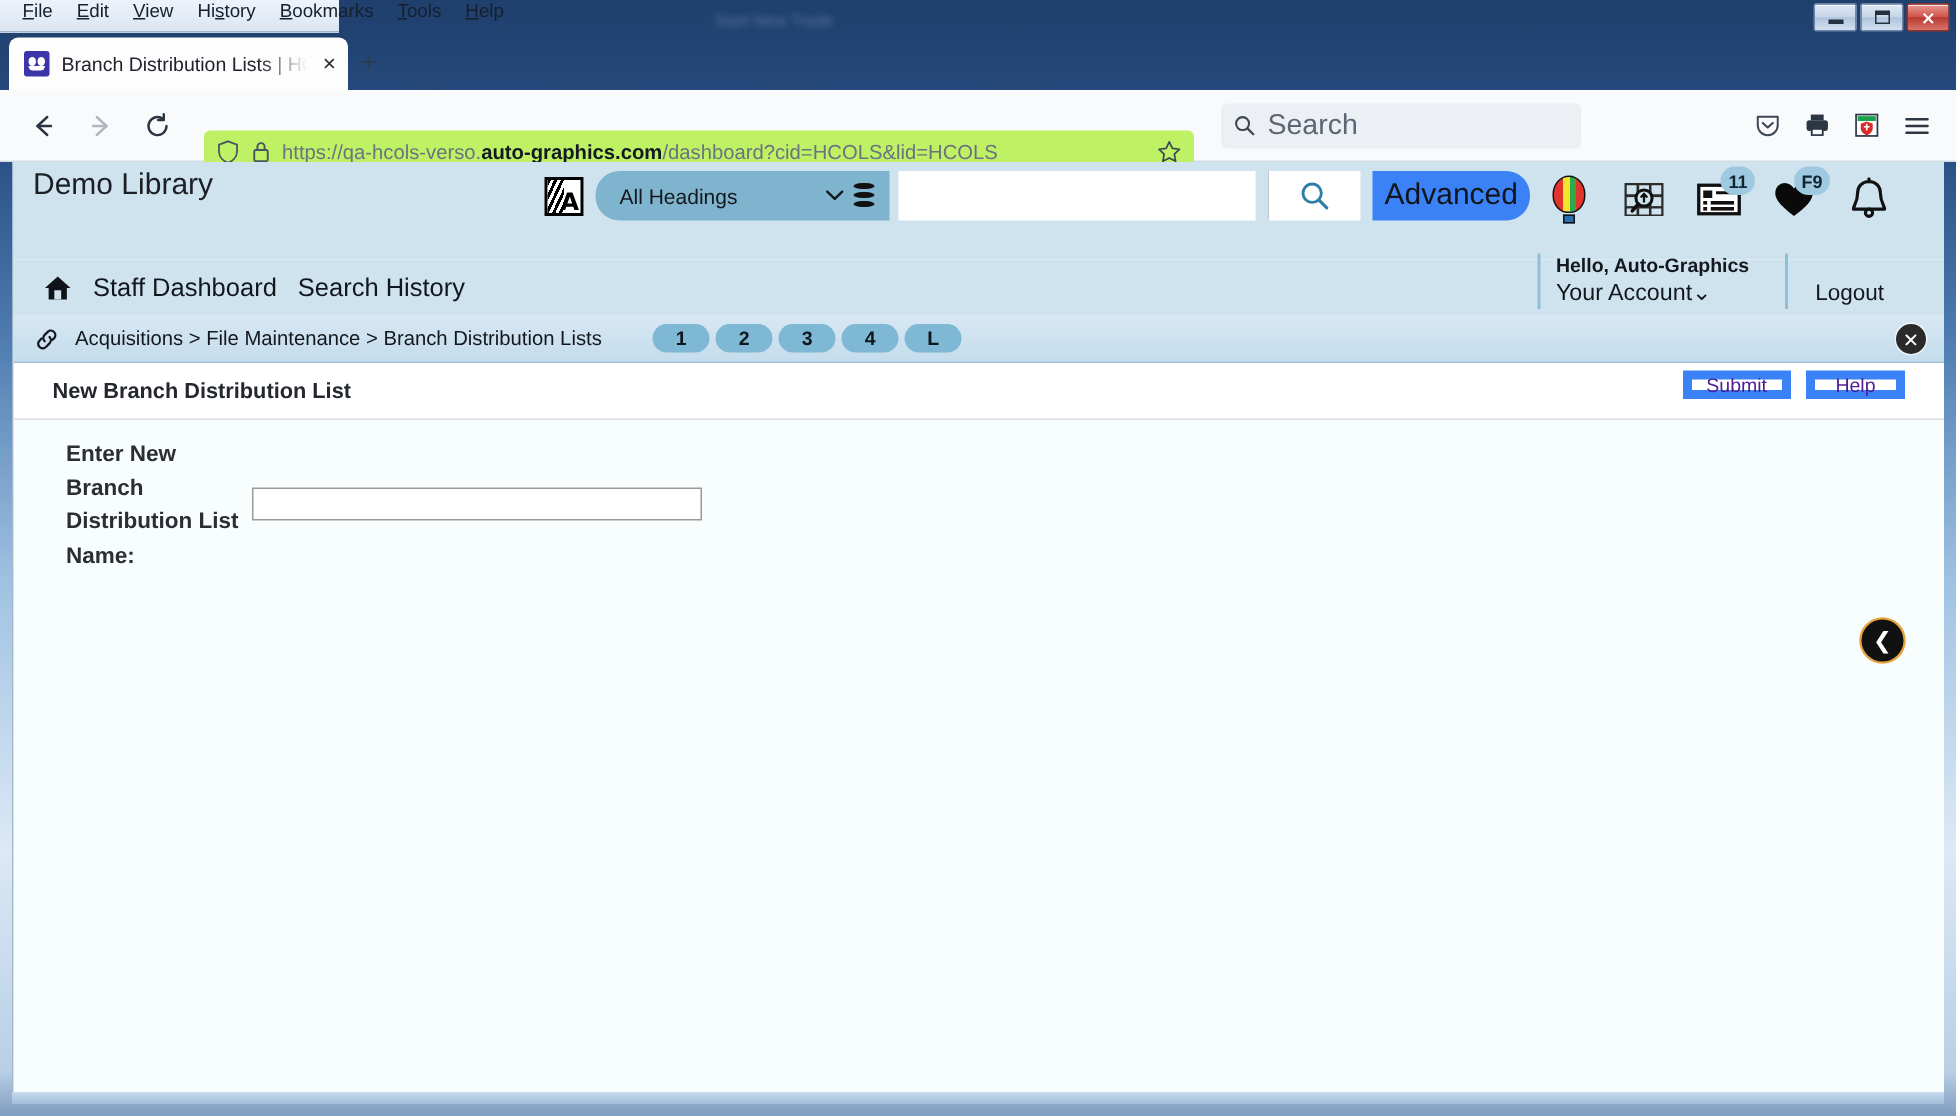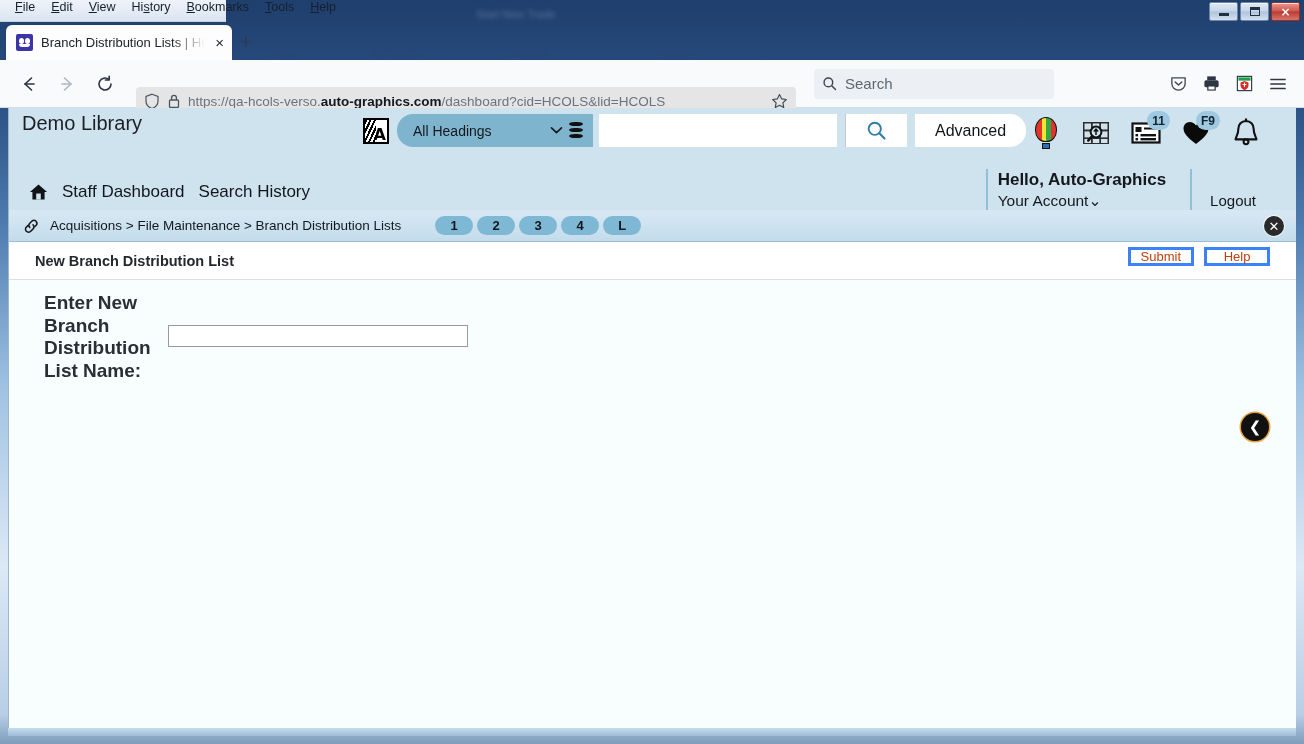"Search" #searchph { font-size: 15px -> 19px }
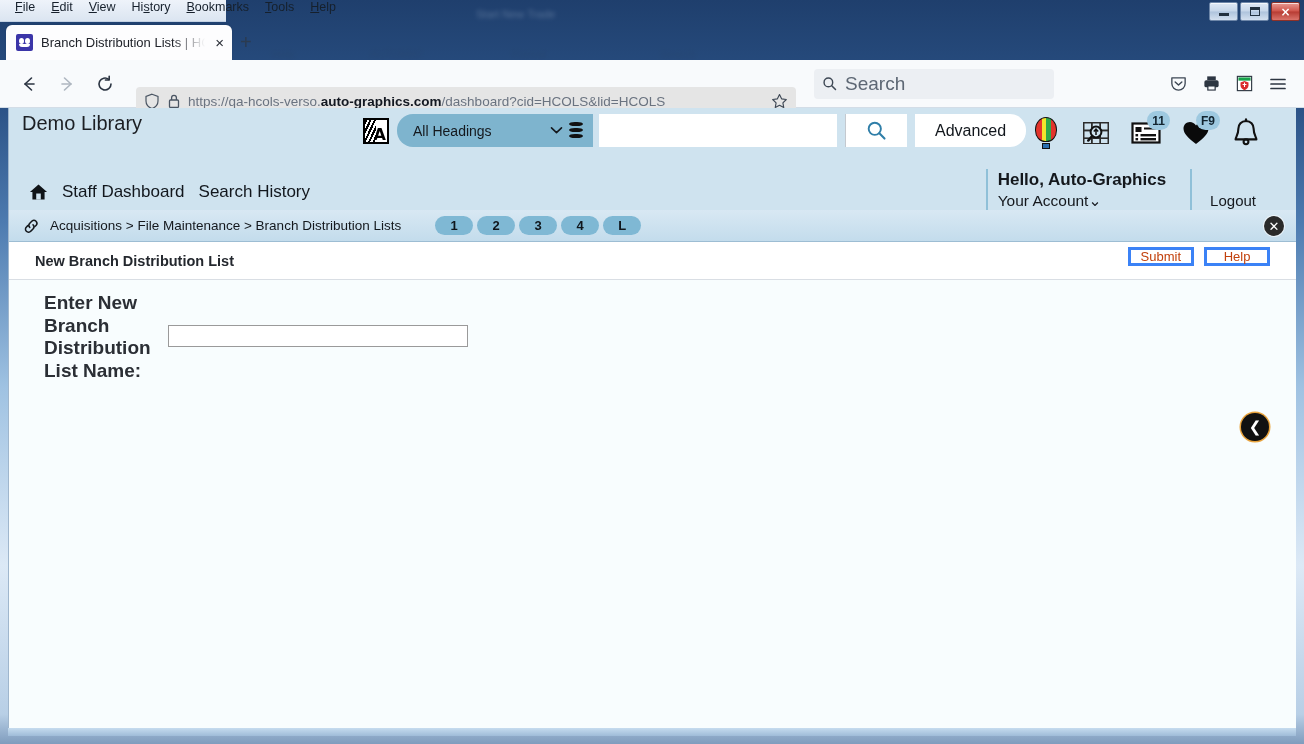"https://qa-hcols-verso.auto-graphics.com" #urlbox { background: #e5e5e5 -> #bef264 }
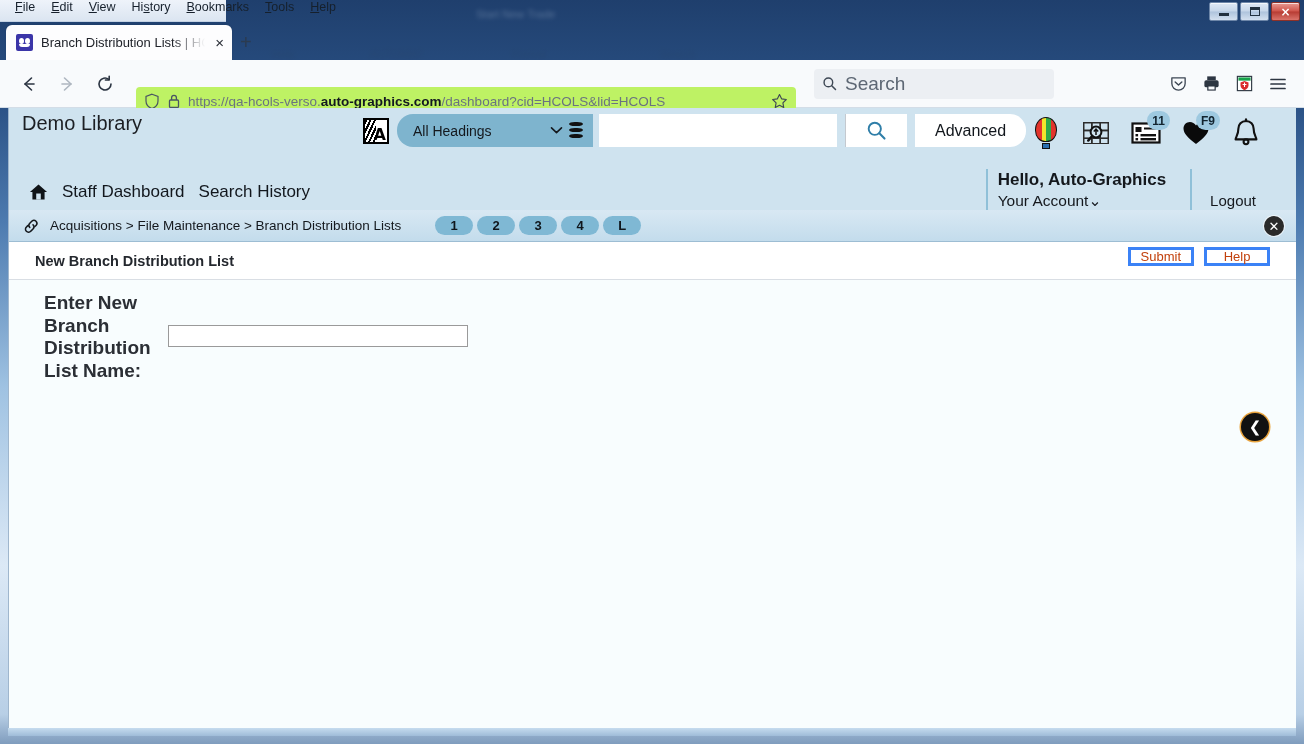"Advanced" #advanced-btn { background: #ffffff -> #3b82f6; font-size: 16px -> 20px; padding: 0 20px -> 0 8px }
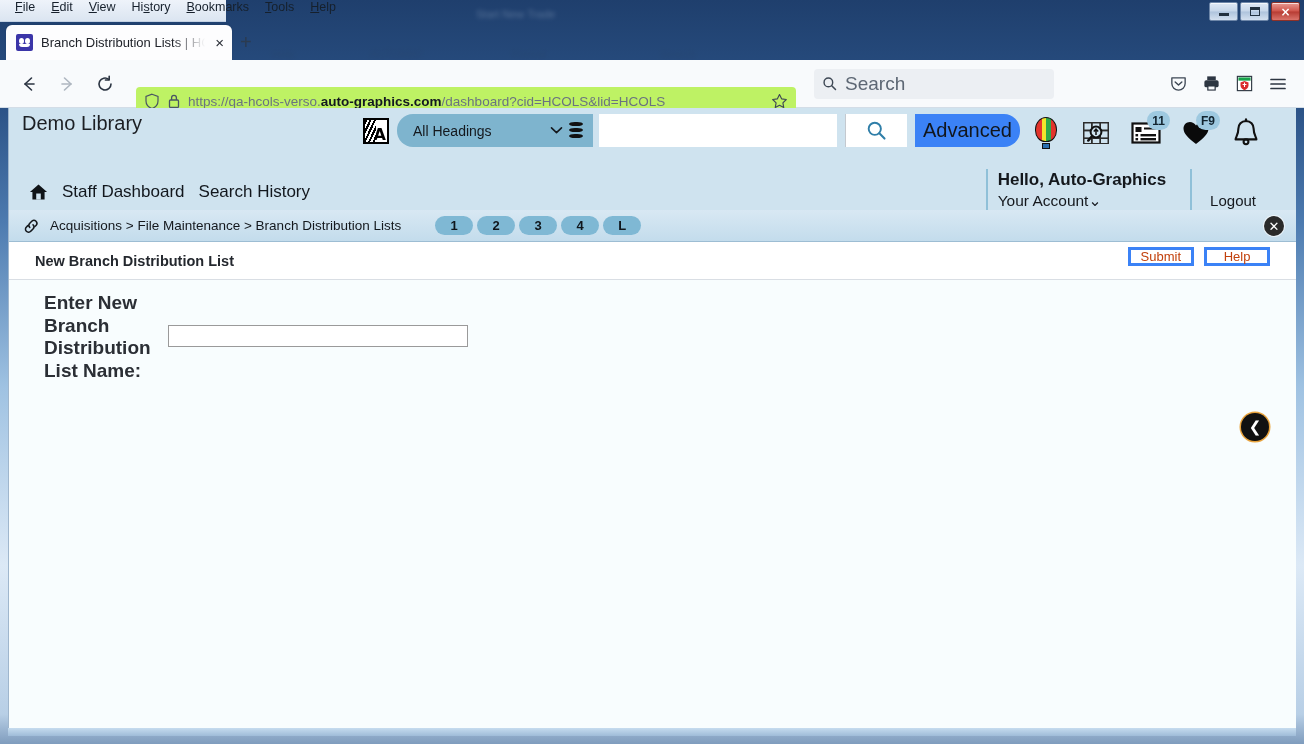"Hello, Auto-Graphics" #hello { font-size: 17px -> 13px }
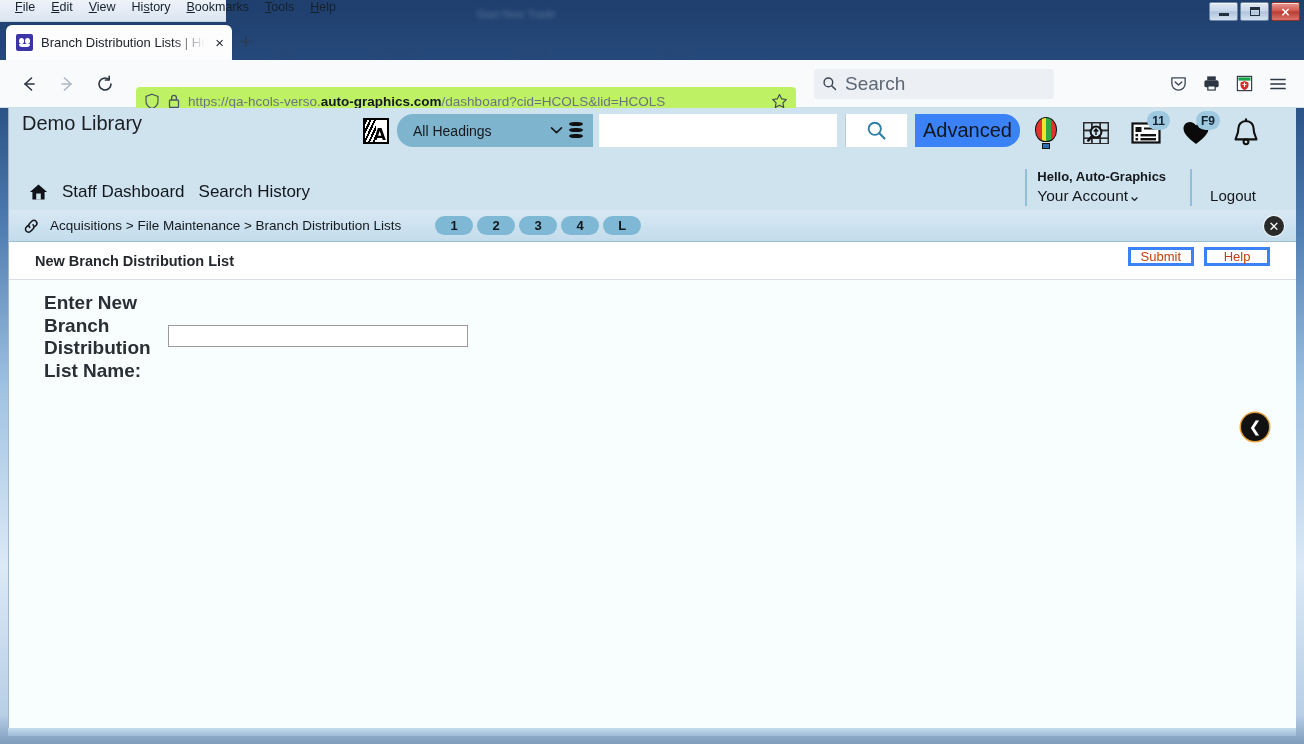"Submit" .tbtn { border: 3px solid #3b82f6 -> 6px solid #3b82f6; color: #c2410c -> #4c1d95 }
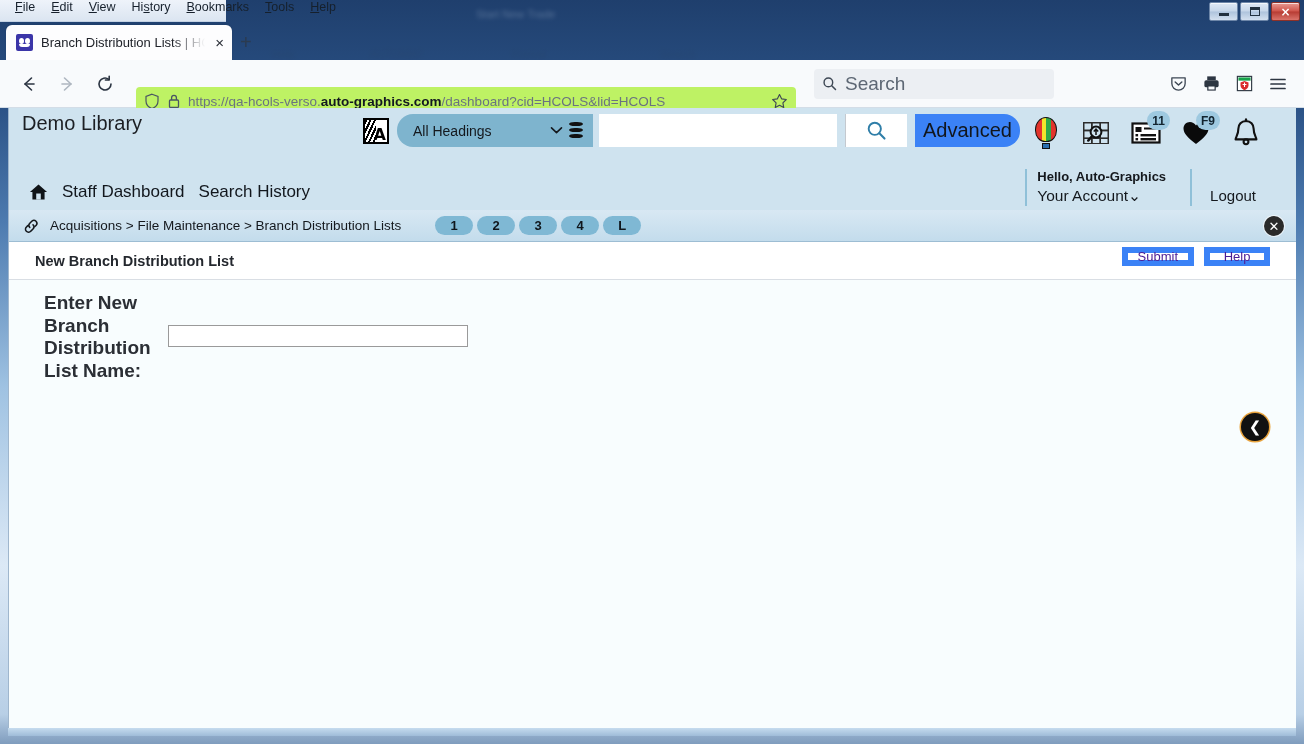"Enter New Branch Distribution List" #field-label { font-size: 19px -> 15px }
